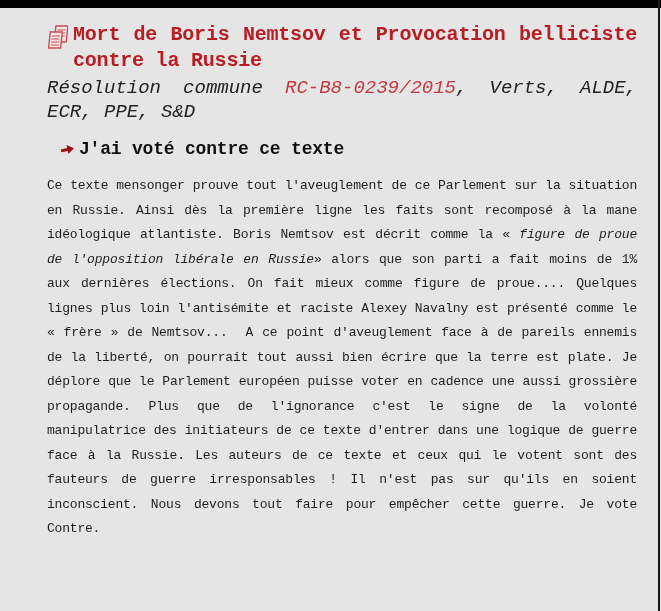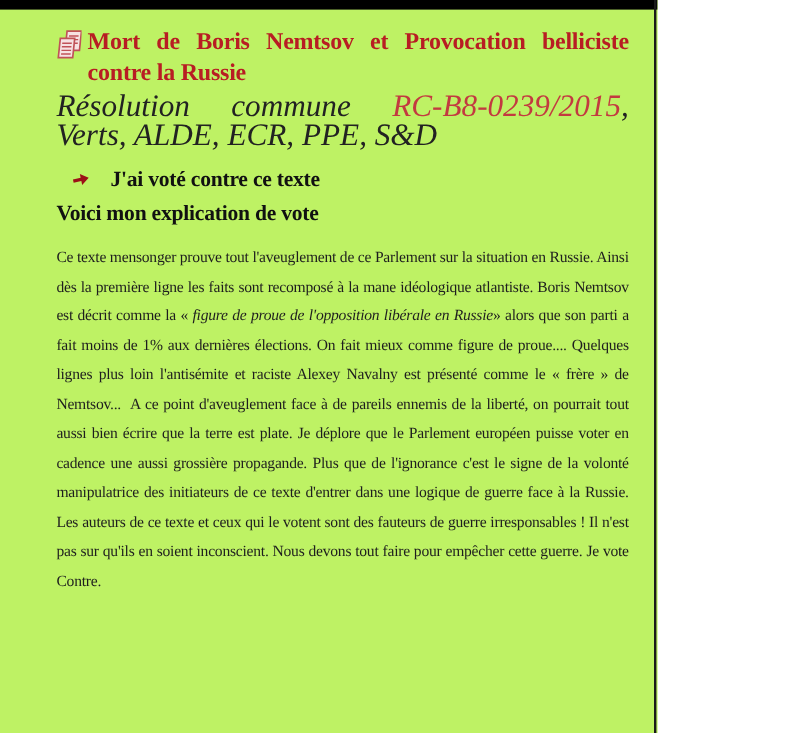"Mort de Boris Nemtsov et" .page { background: #bef264 -> #e5e5e5; font-family: Liberation Serif, serif -> Liberation Mono, monospace; width: 548px -> 661px }
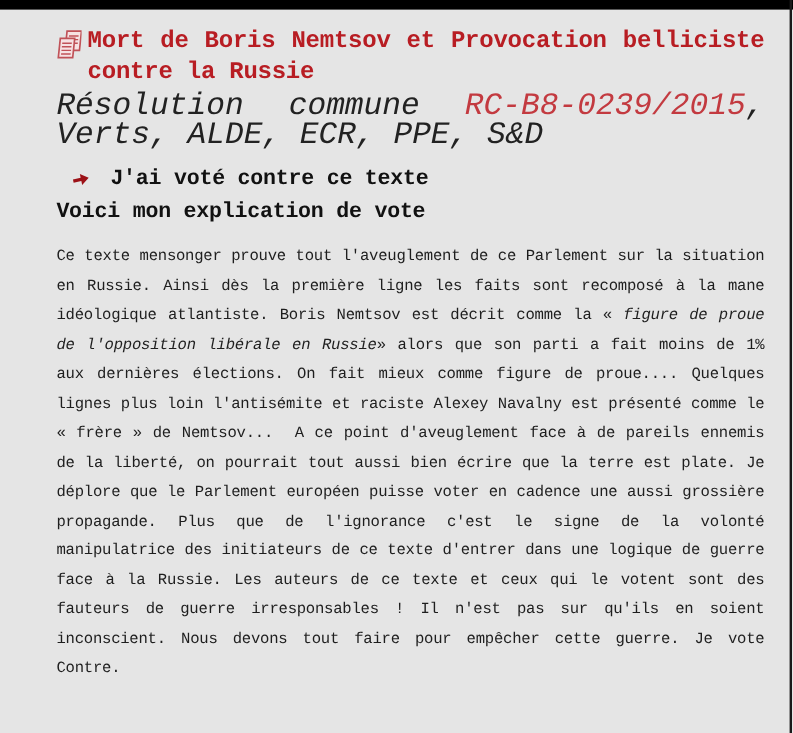"Résolution commune RC-B8-0239/2015," .subtitle { font-size: 26px -> 19px }
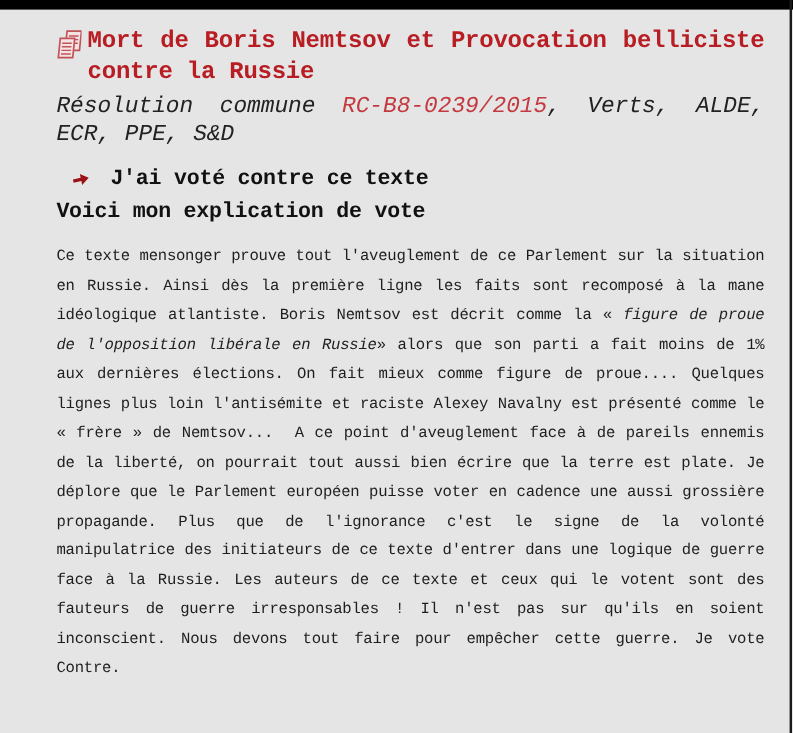"J'ai voté contre ce texte" .vote-line { gap: 17px -> 4px }
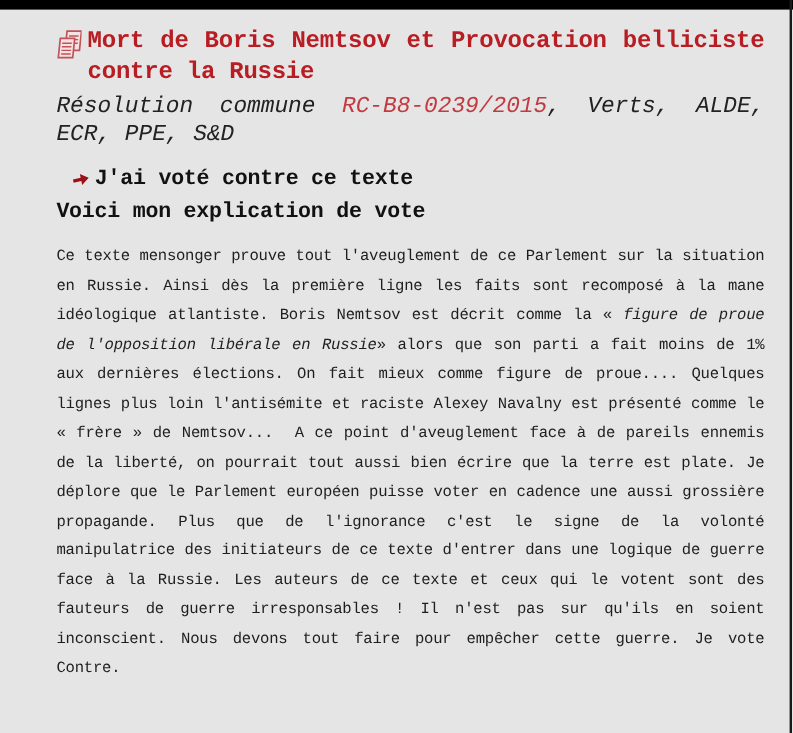"Voici mon explication de vote" p.expl-heading { html: <p>Voici mon explication de vote</p> -> none }
